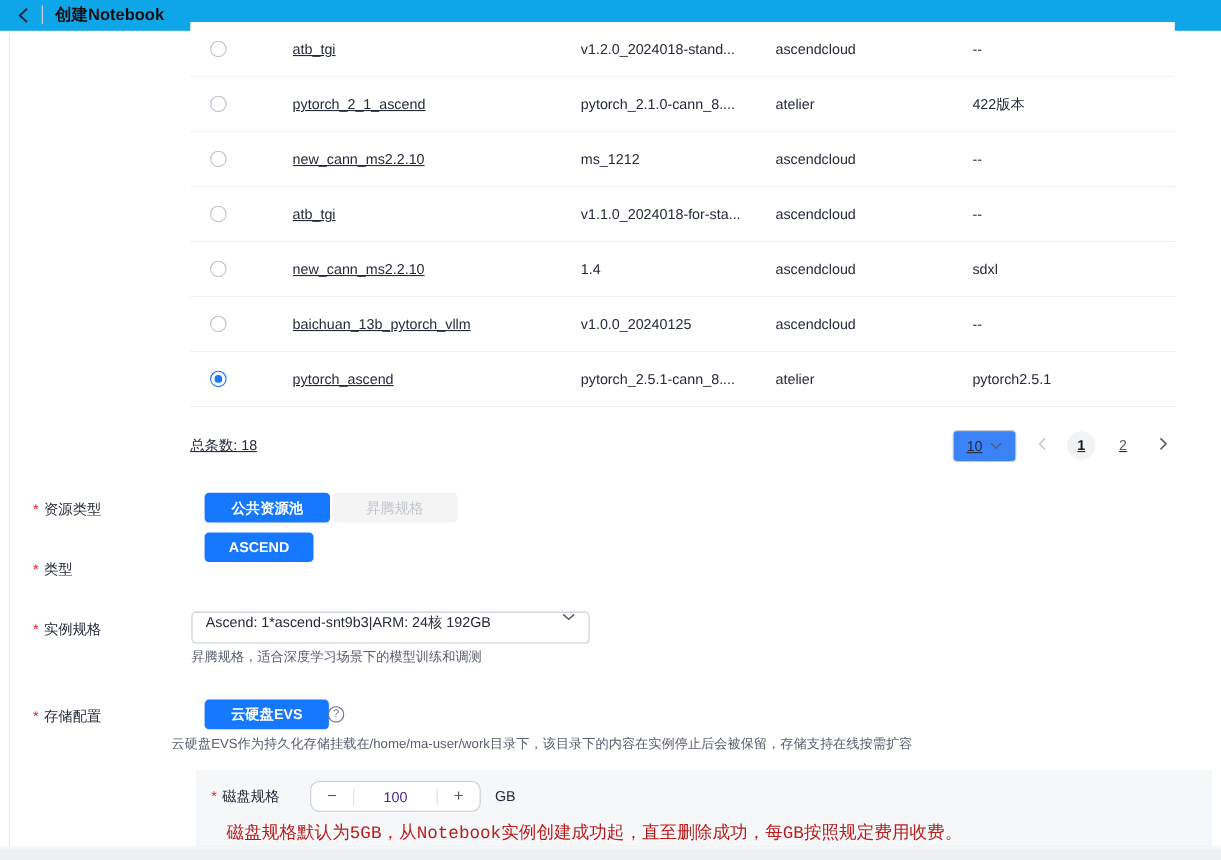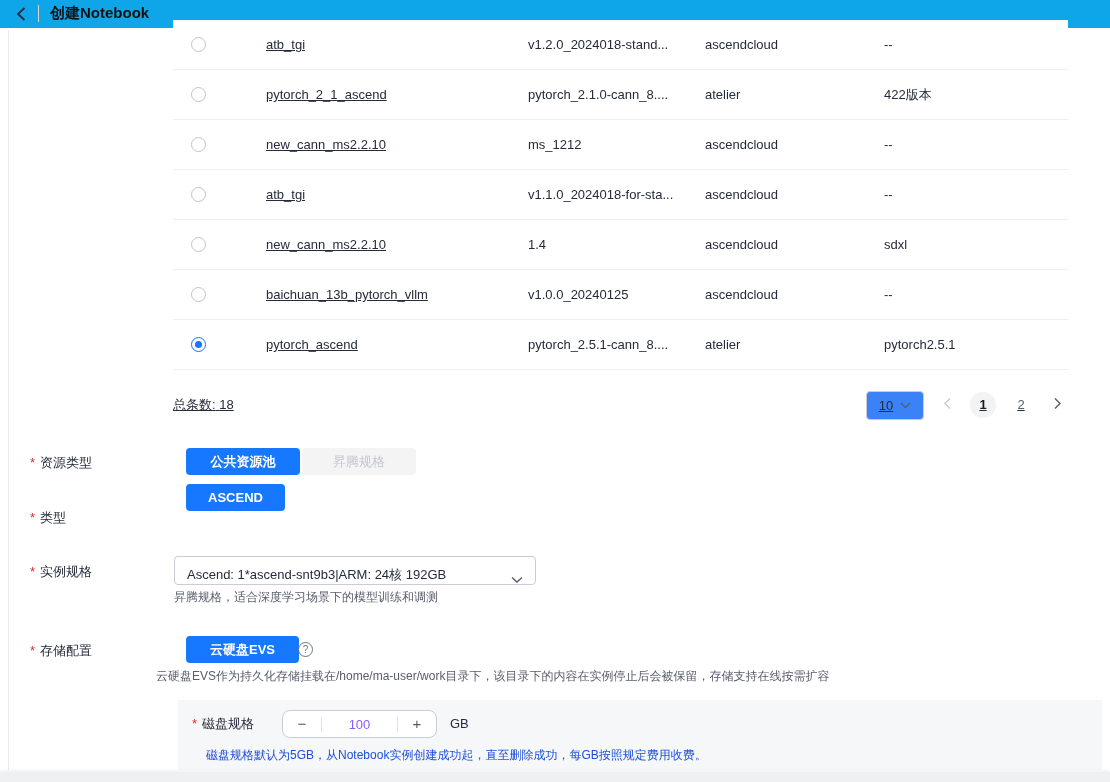"Ascend: 1*ascend-snt9b3|ARM: 24核 192GB" .select-box { align-items: flex-end -> flex-start }
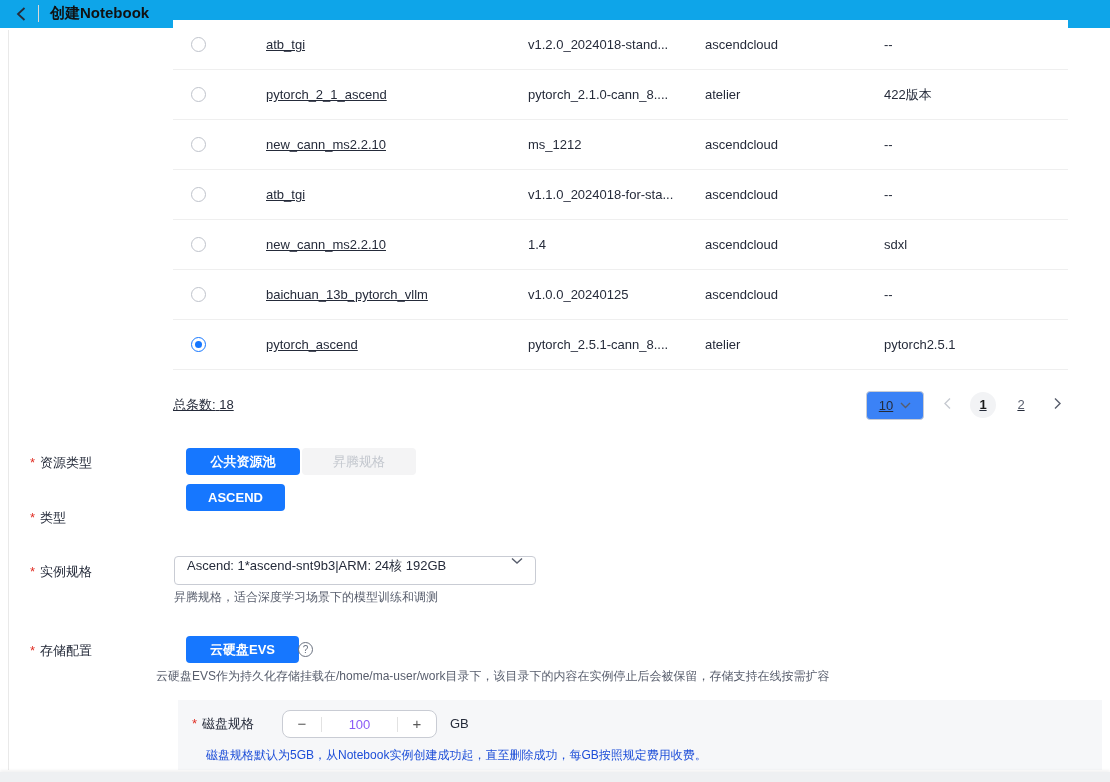"100" .step-val { color: #8b5cf6 -> #4c1d95 }
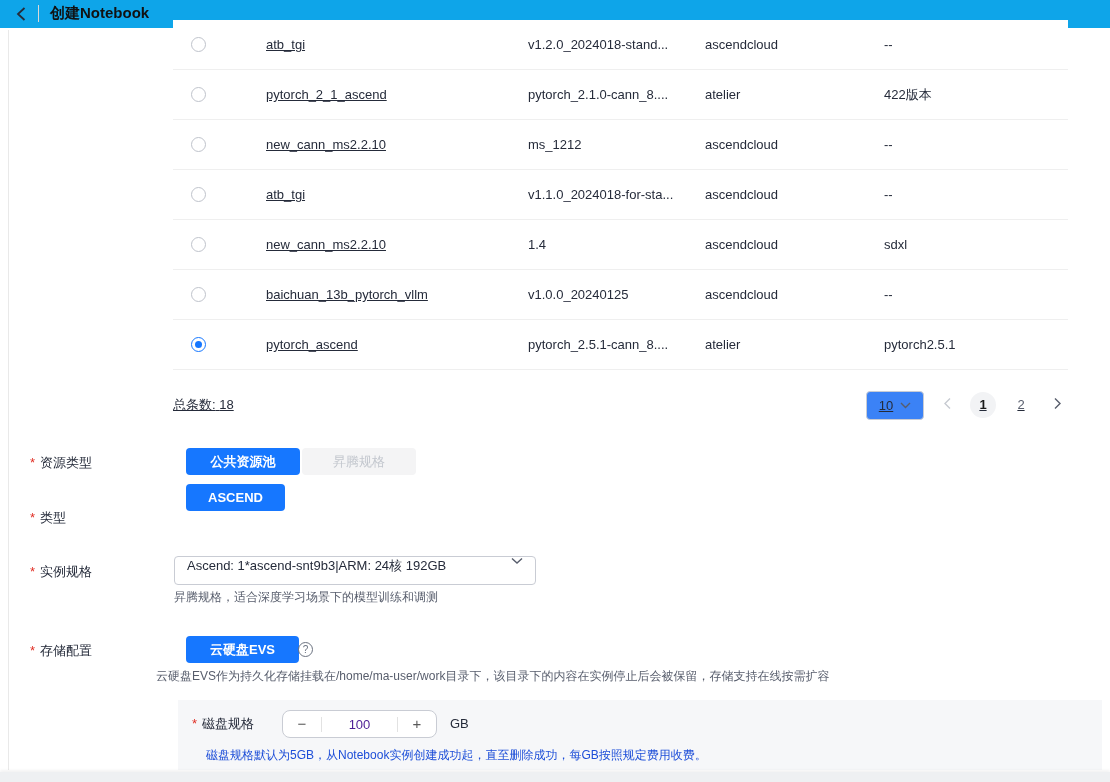"磁盘规格默认为5GB，从Notebook实例创建成功起，直至删除成功，每GB按照" .disk-hint { color: #1d4ed8 -> #b91c1c; font-family: none -> Liberation Mono, monospace; font-size: 12px -> 16px }
